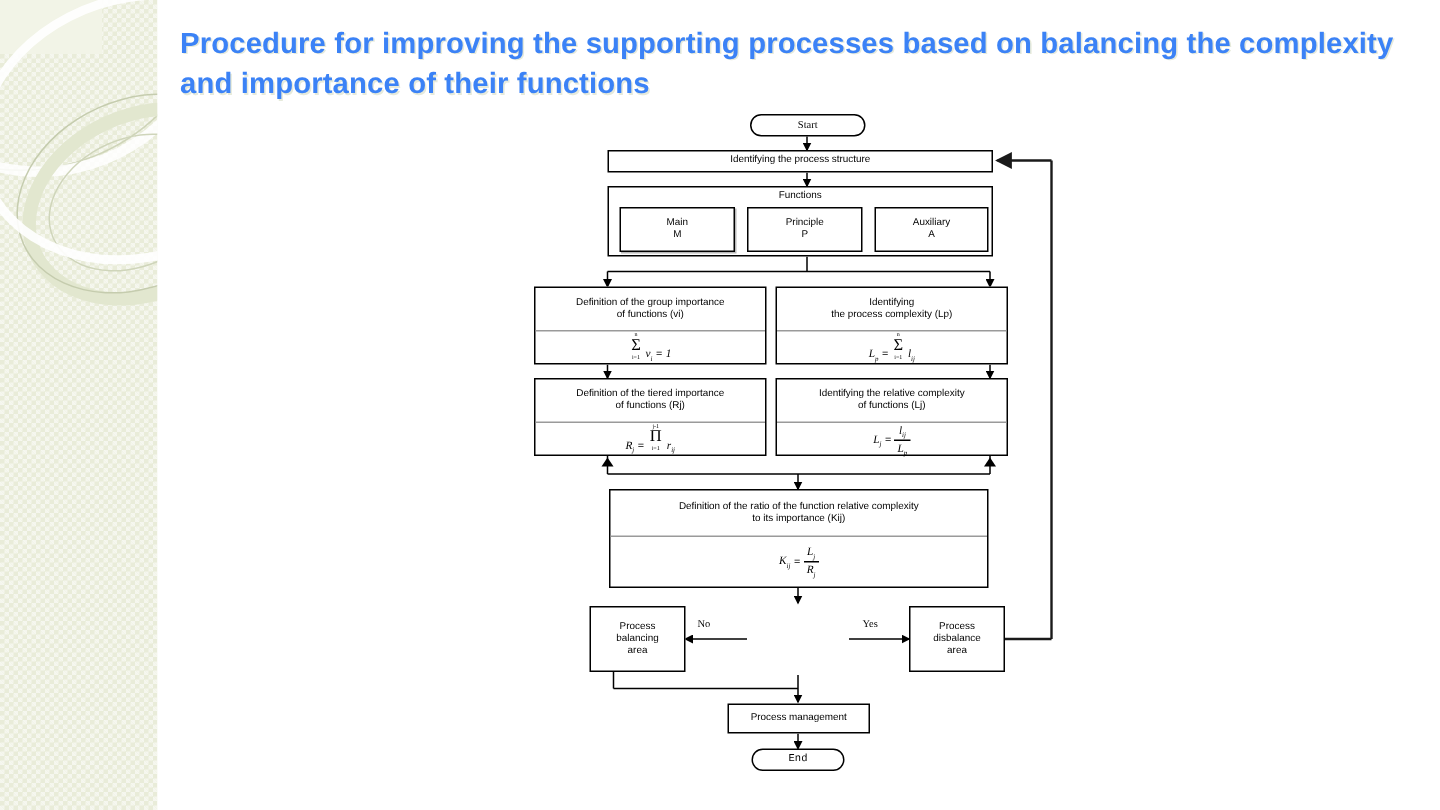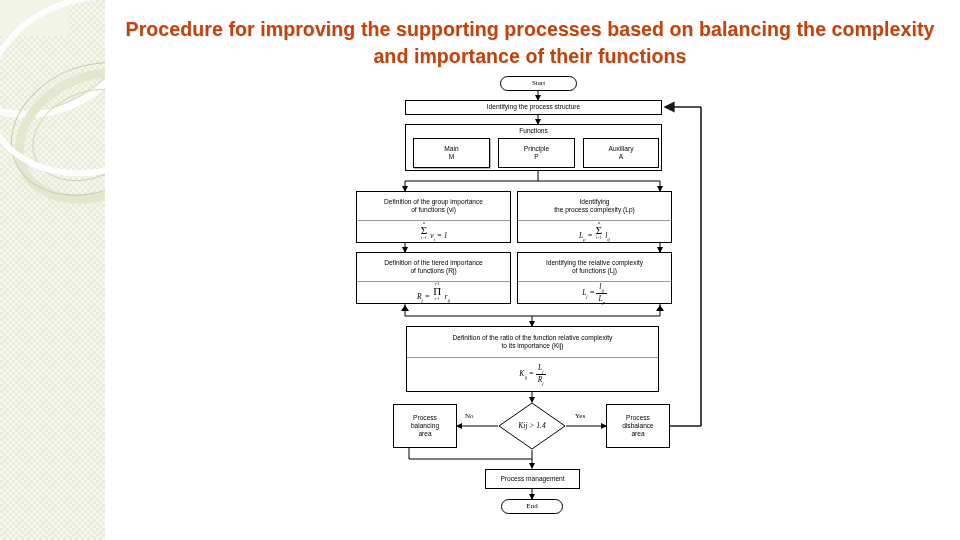"Procedure for improving the supporting" #title { color: #c2410c -> #3b82f6; text-align: center -> left }
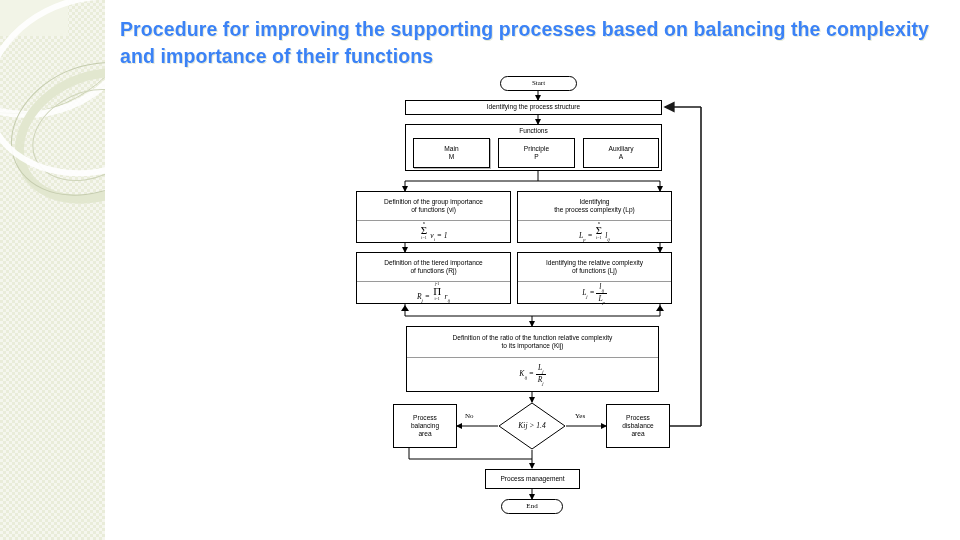"Kij > 1.4" div.diamond-wrap { html: <div> <svg> <polygon></polygon> </svg> <div>Kij &gt; 1.4</div> </div> -> none }
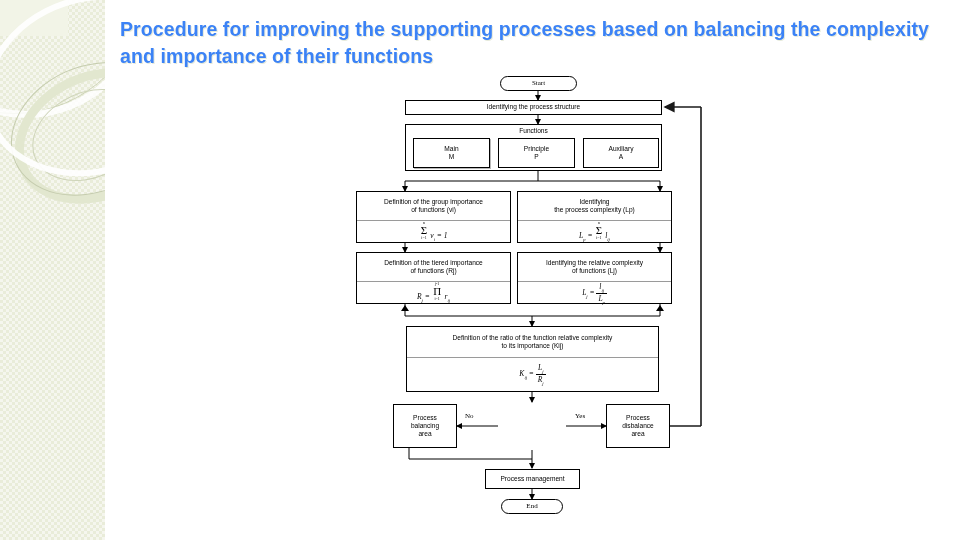"End" div.node { font-family: none -> Liberation Mono, monospace }
